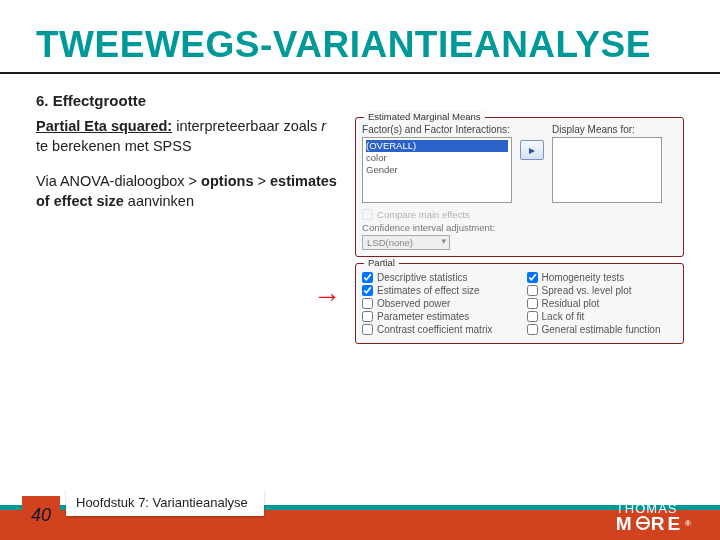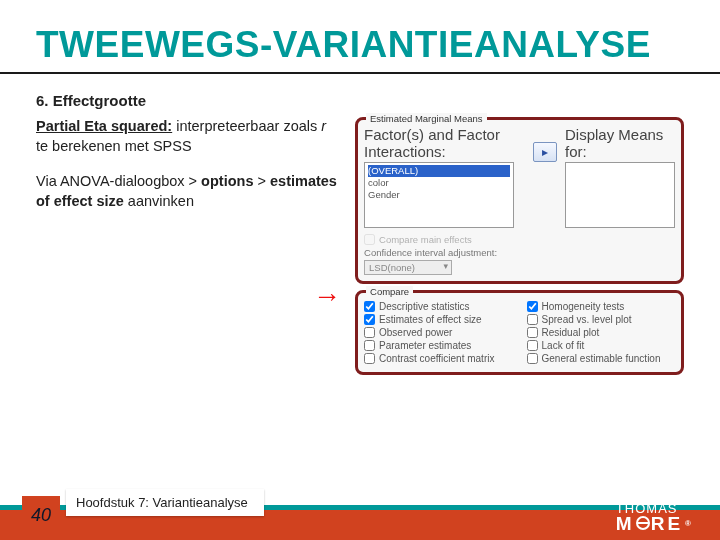"Estimated Marginal Means" .panel { border: 3px solid #7f1d1d -> 1px solid #7f1d1d; border-radius: 8px -> 3px }
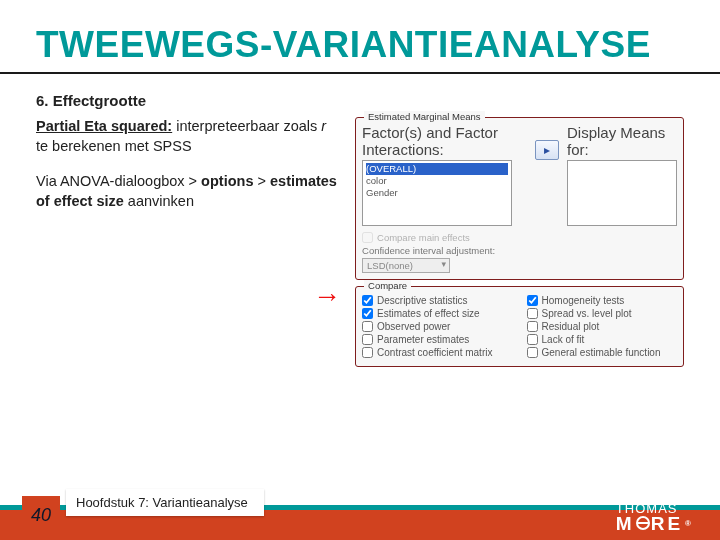"Factor(s) and Factor Interactions:" .col-lbl { font-size: 15px -> 10px }
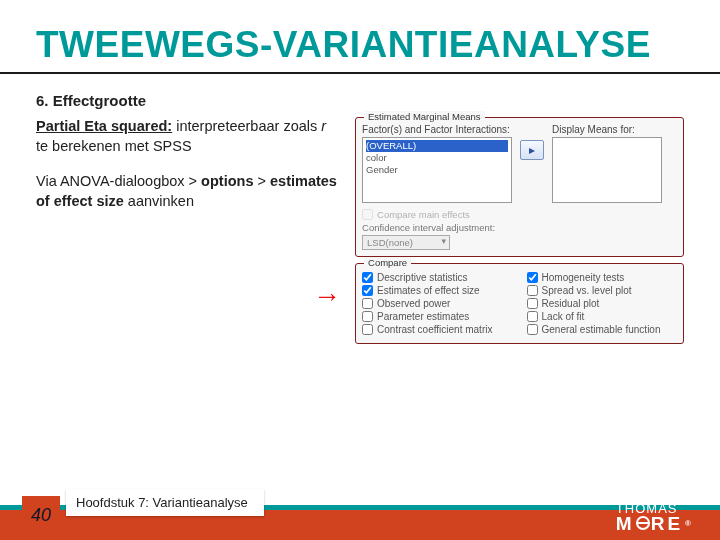"Compare" div.panel-label { text: Compare -> Partial }
